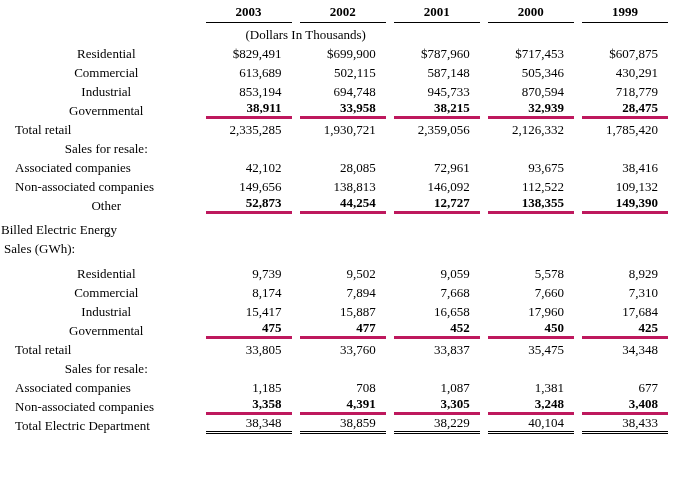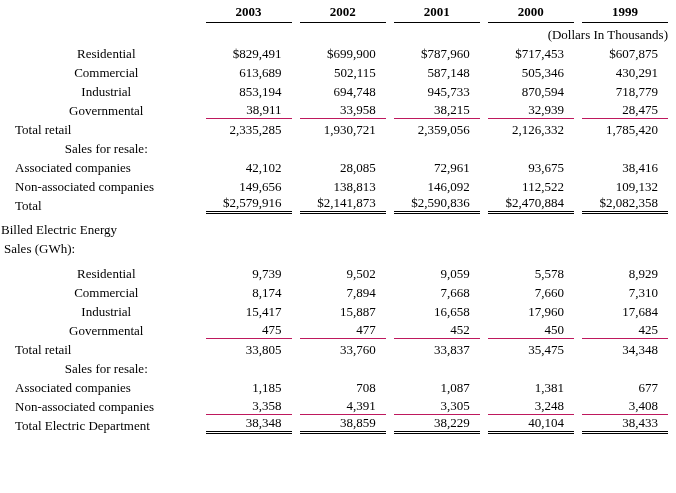"(Dollars In Thousands)" td.units { text-align: right -> left }
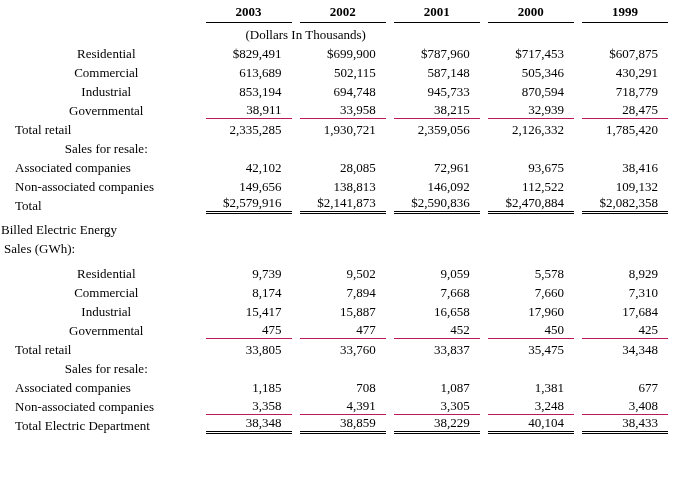"38,911" td.u1 { border-bottom: 1px solid #be185d -> 3px solid #be185d; font-weight: none -> bold }
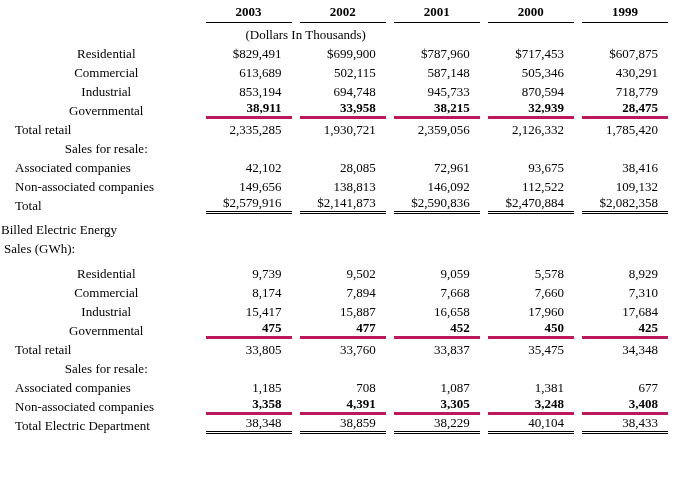"Other" tr { html: none -> <tr> <td>Other</td> <td>52,873</td> <td>44,254</td> <td>12,727</td> <td>138,355</td> <td>149,390</td> </tr> }
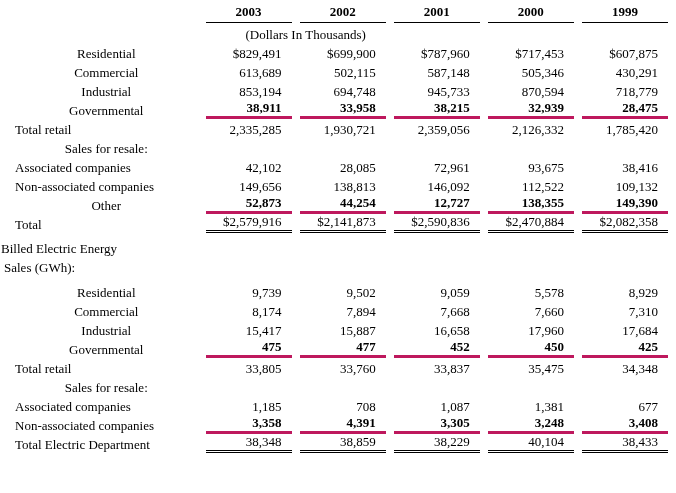"Total" tr { html: <tr> <td>Total</td> <td>$2,579,916</td> <td>$2,141,873</td> <td>$2,590,836</td> <td>$2,470,884</td> <td>$2,082,358</td> </tr> -> none }
